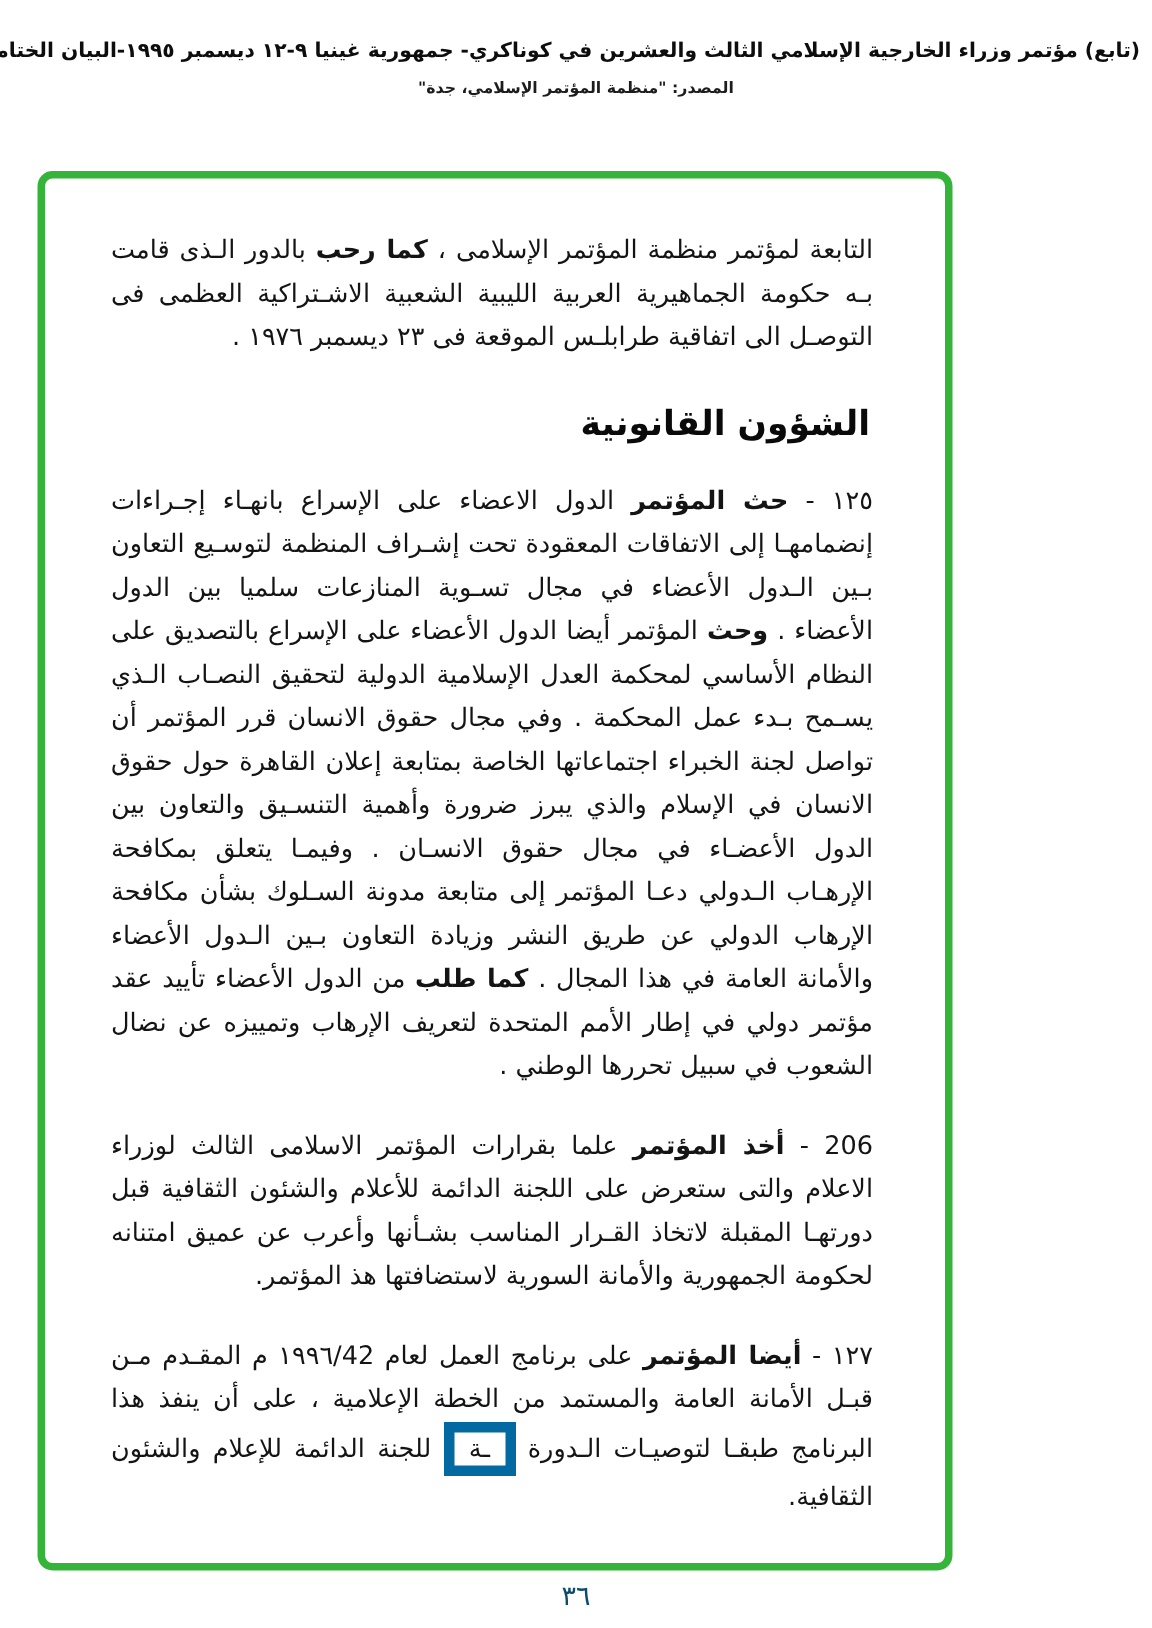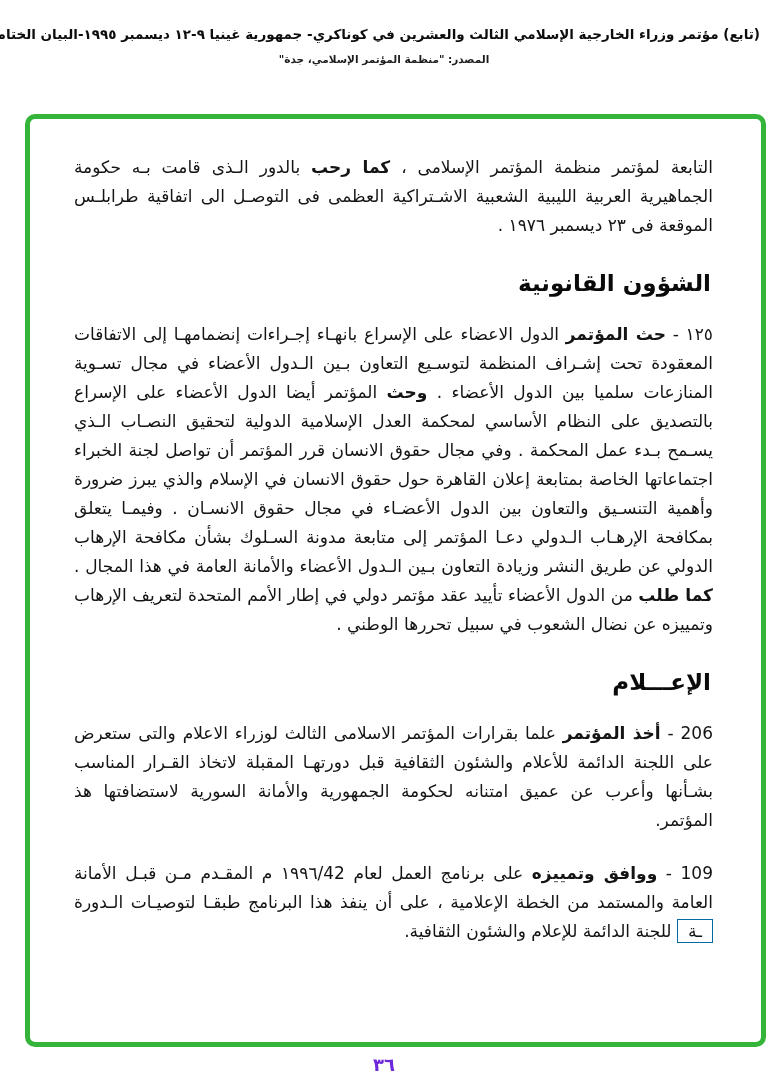"التابعة لمؤتمر منظمة المؤتمر الإسلامى" .content-box { width: 741px -> 610px }
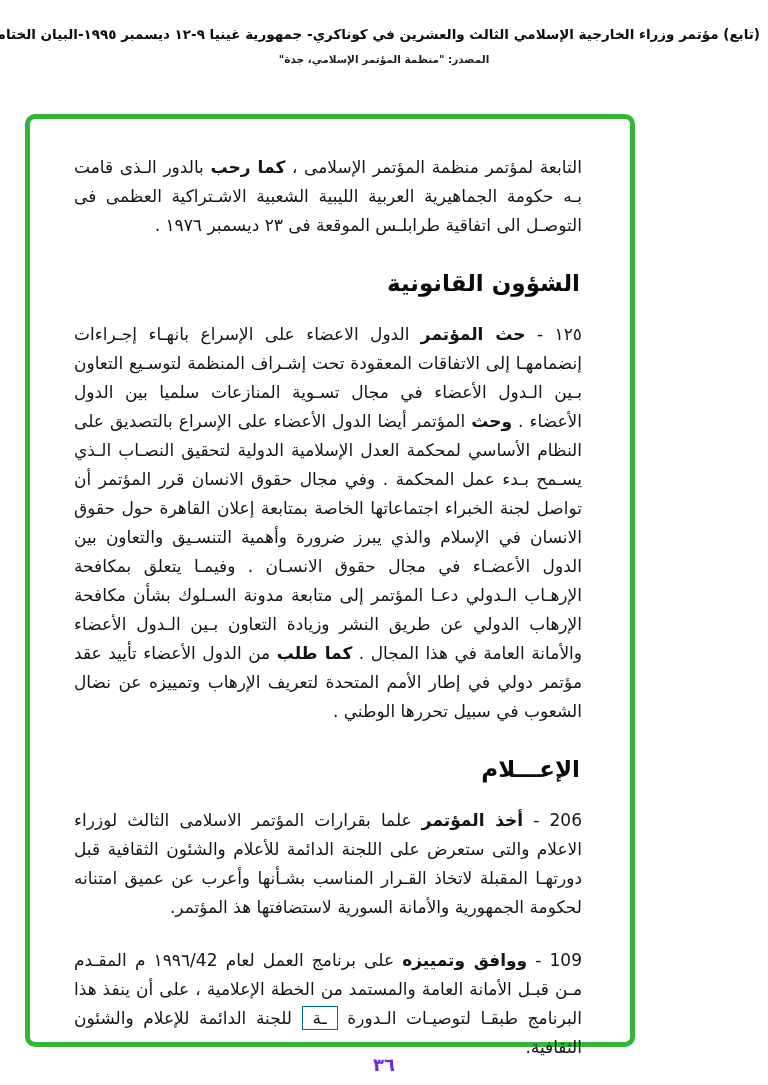"الإعـــلام" h2.section-title { html: <h2>الإعـــلام</h2> -> none }
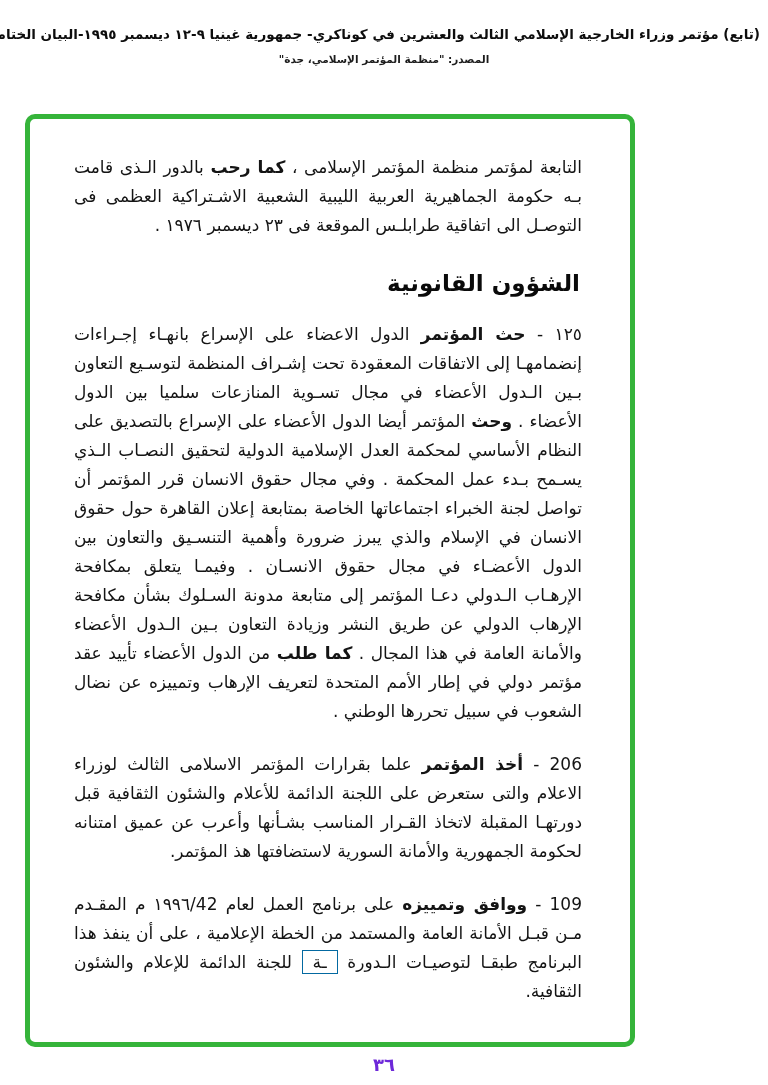"ووافق وتمييزه" b { text: ووافق وتمييزه -> أيضا المؤتمر }
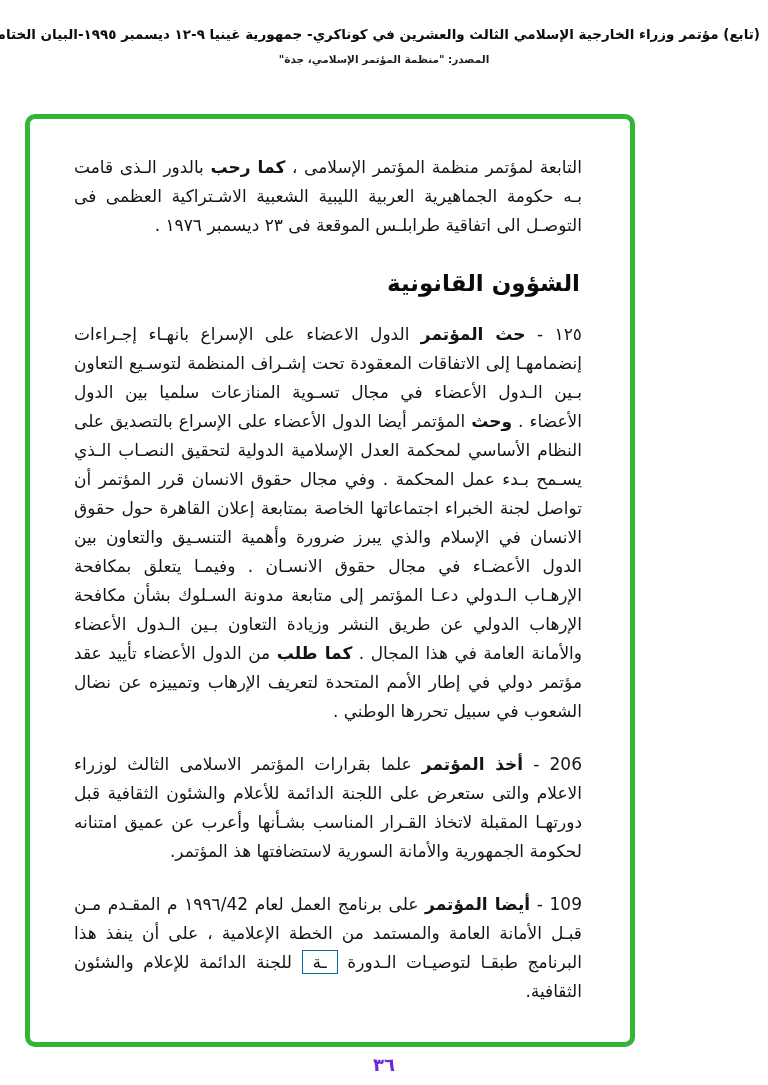"109 -" span { text: 109 -> ١٢٧ }
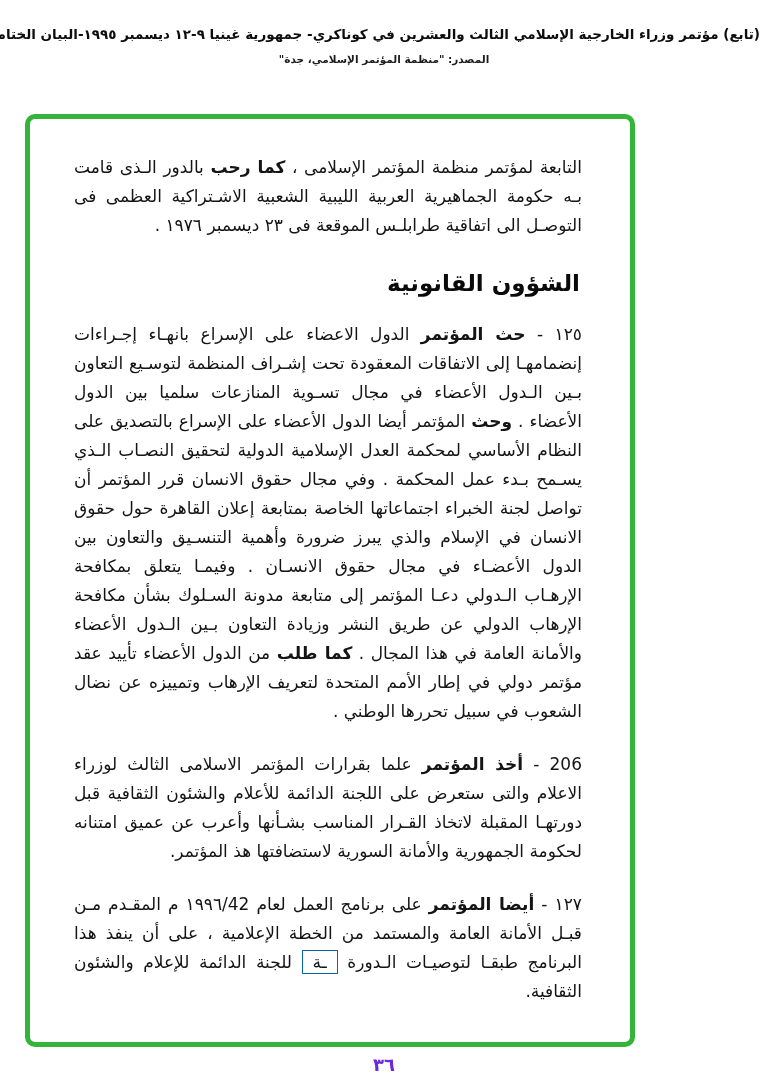"ـة" .boxed-fragment { border: 1px solid #0369a1 -> 7px solid #0369a1 }
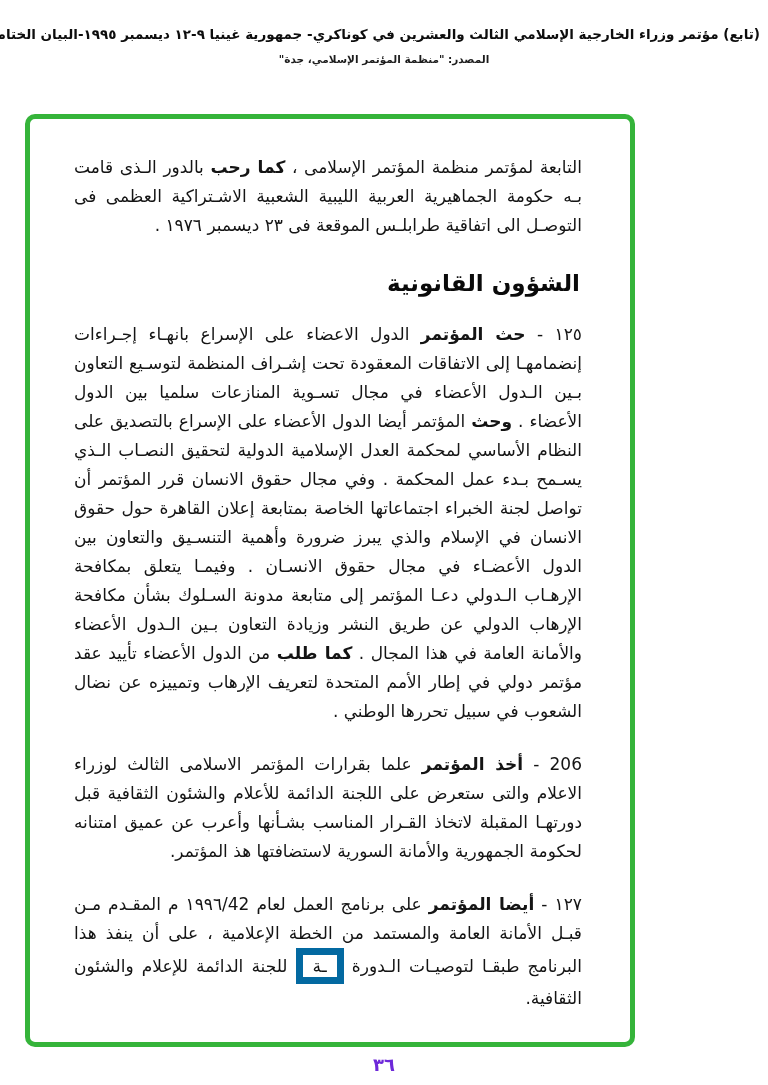"٣٦" .page-number { color: #6d28d9 -> #0c4a6e; font-weight: bold -> normal }
